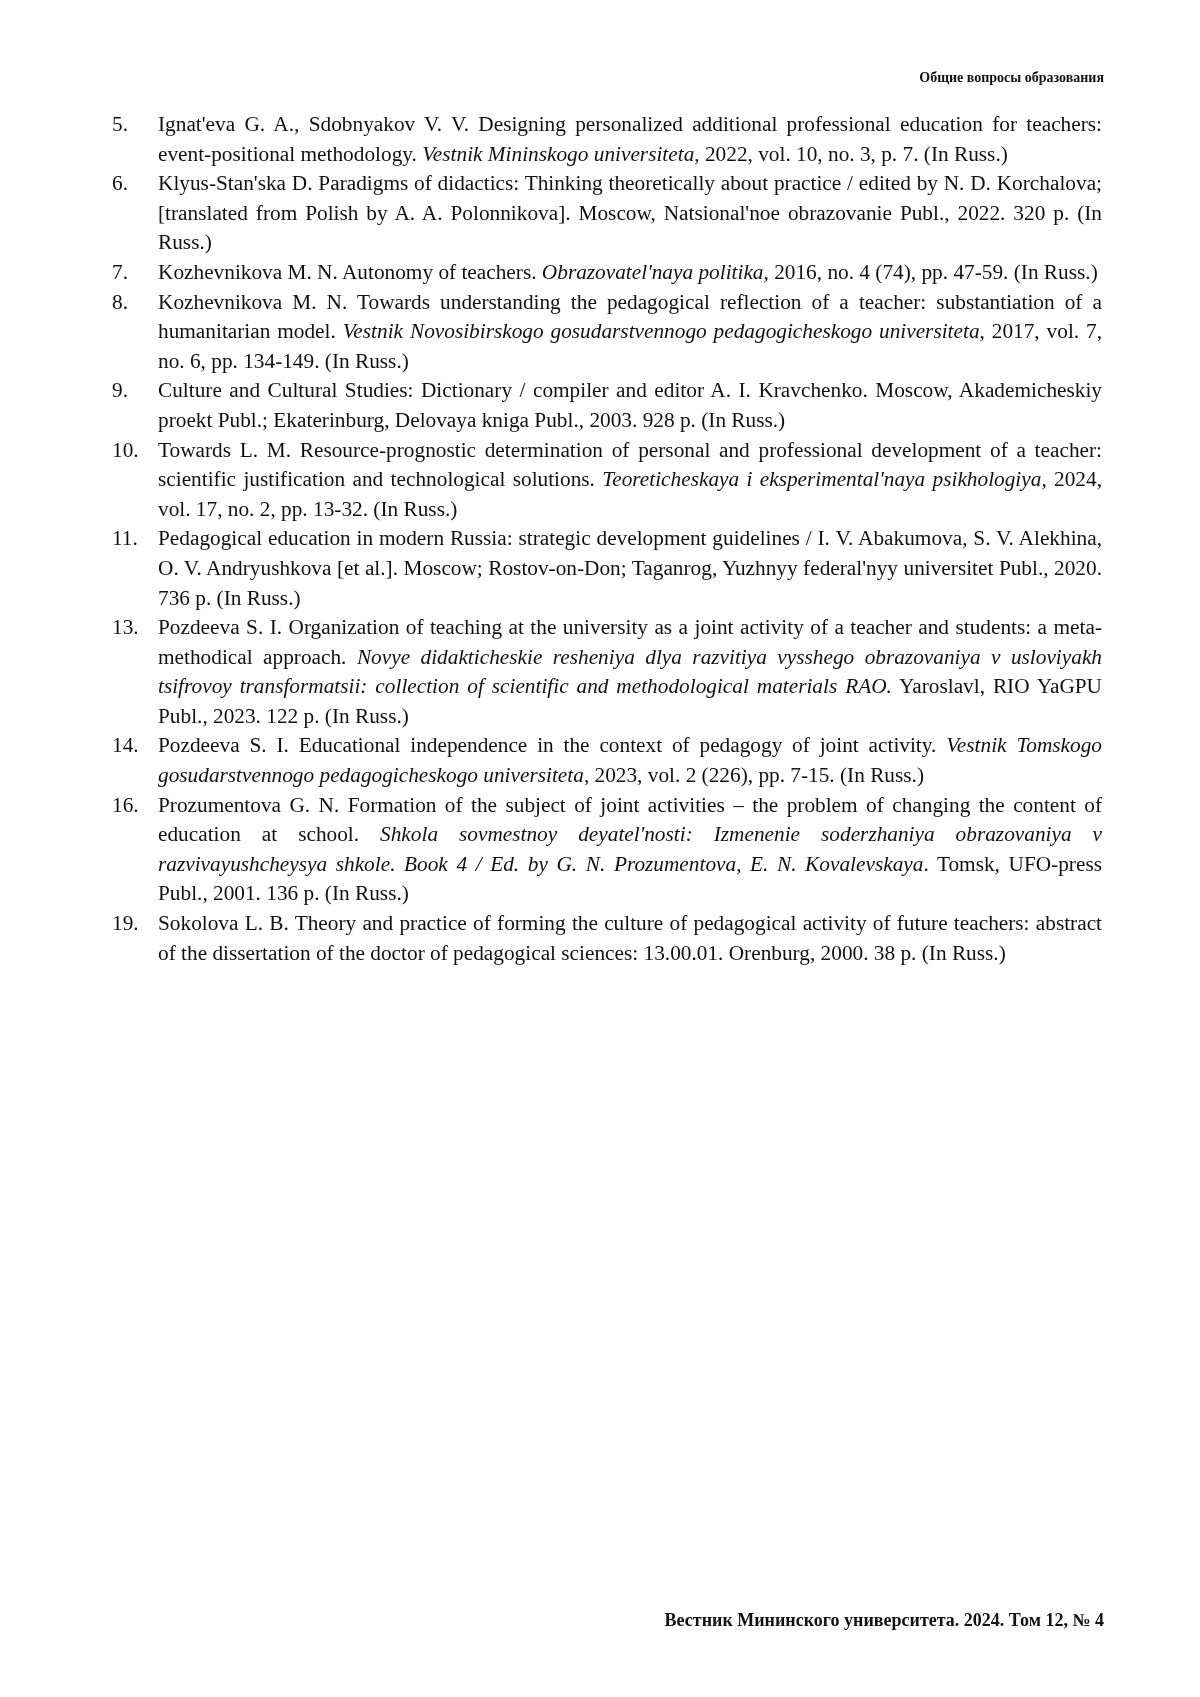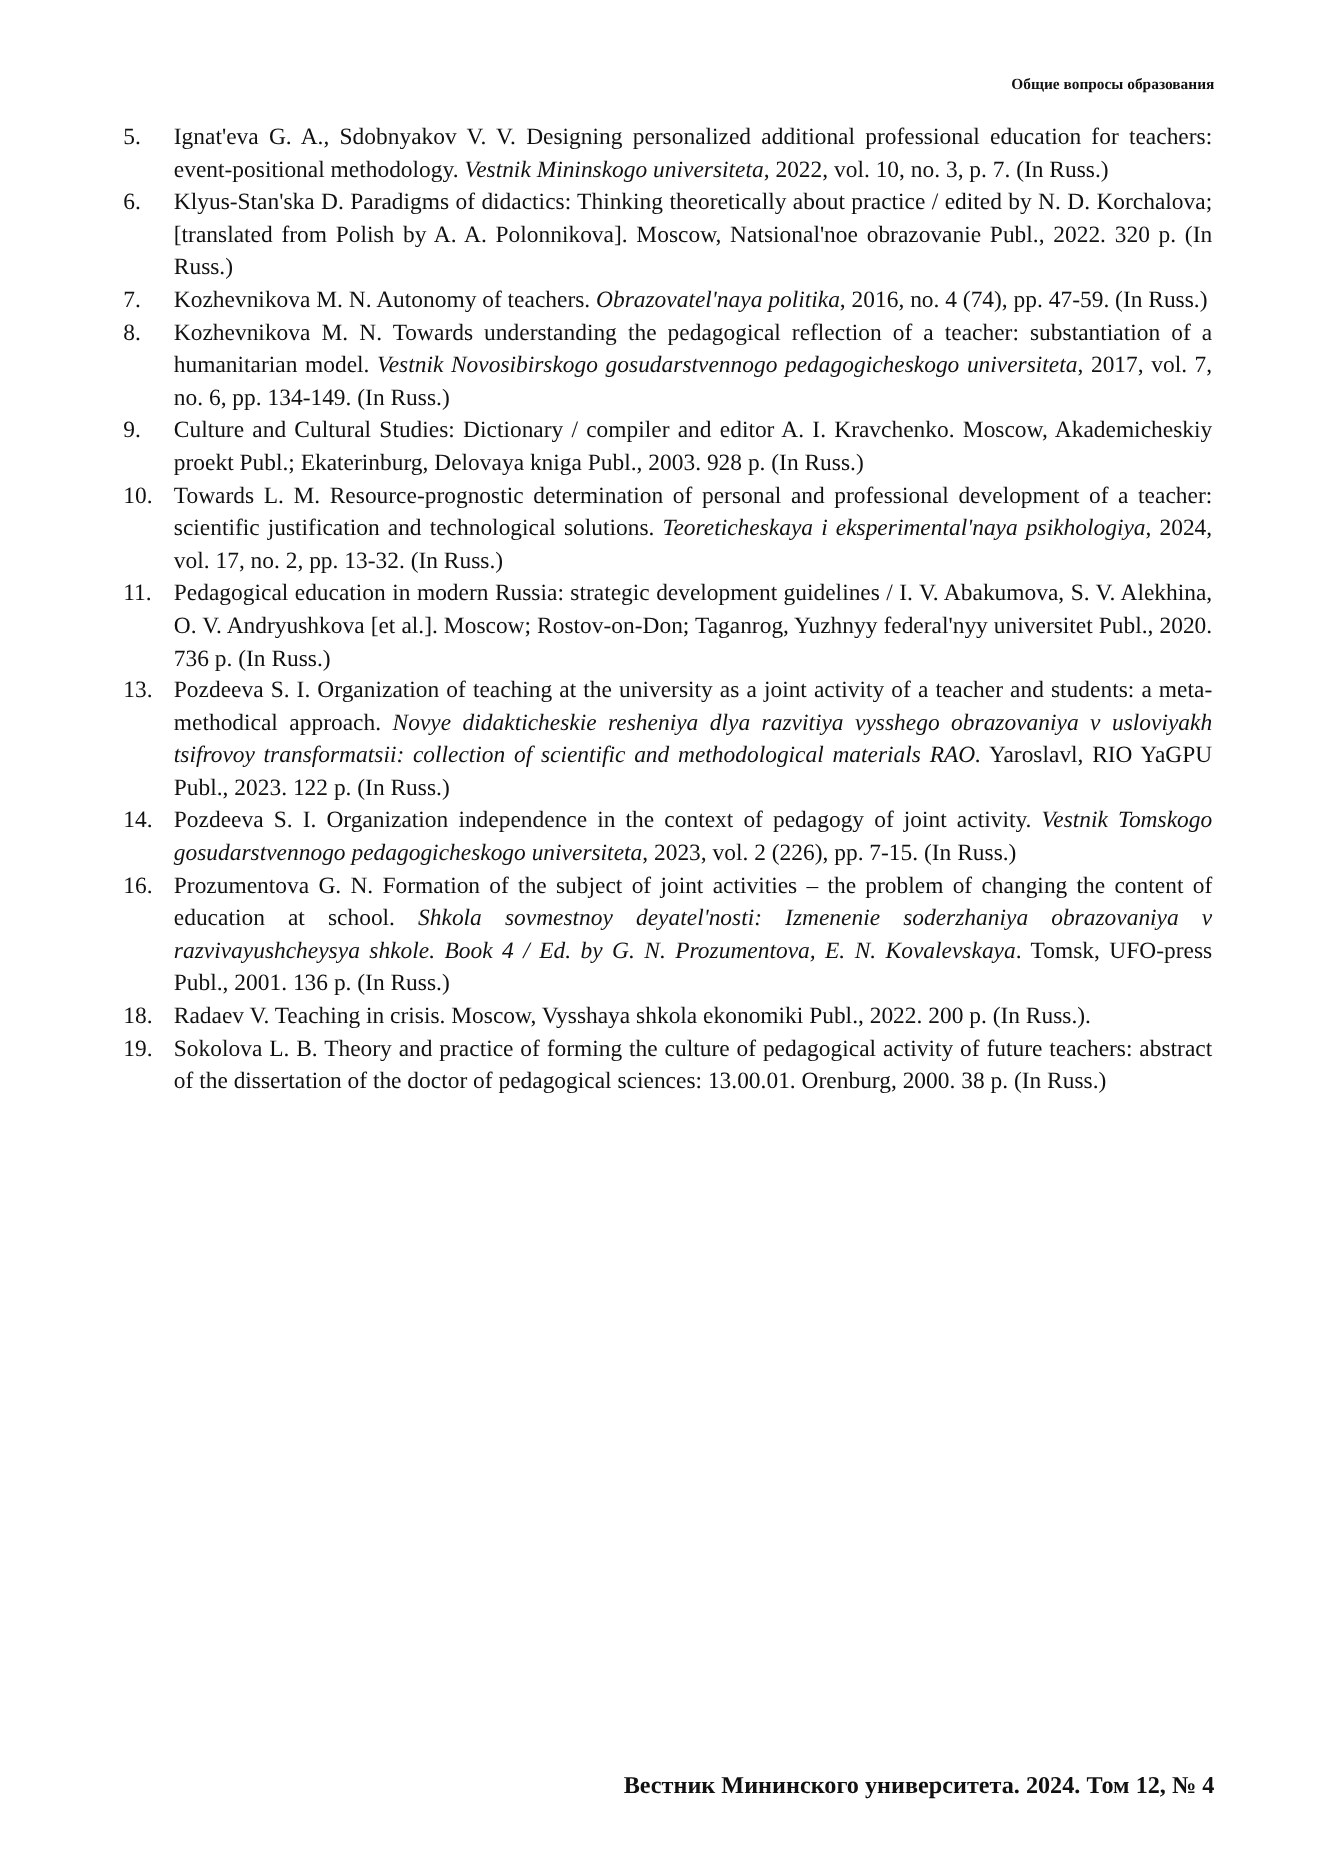"Pozdeeva S. I. Organization independence" span { text: Organization -> Educational }
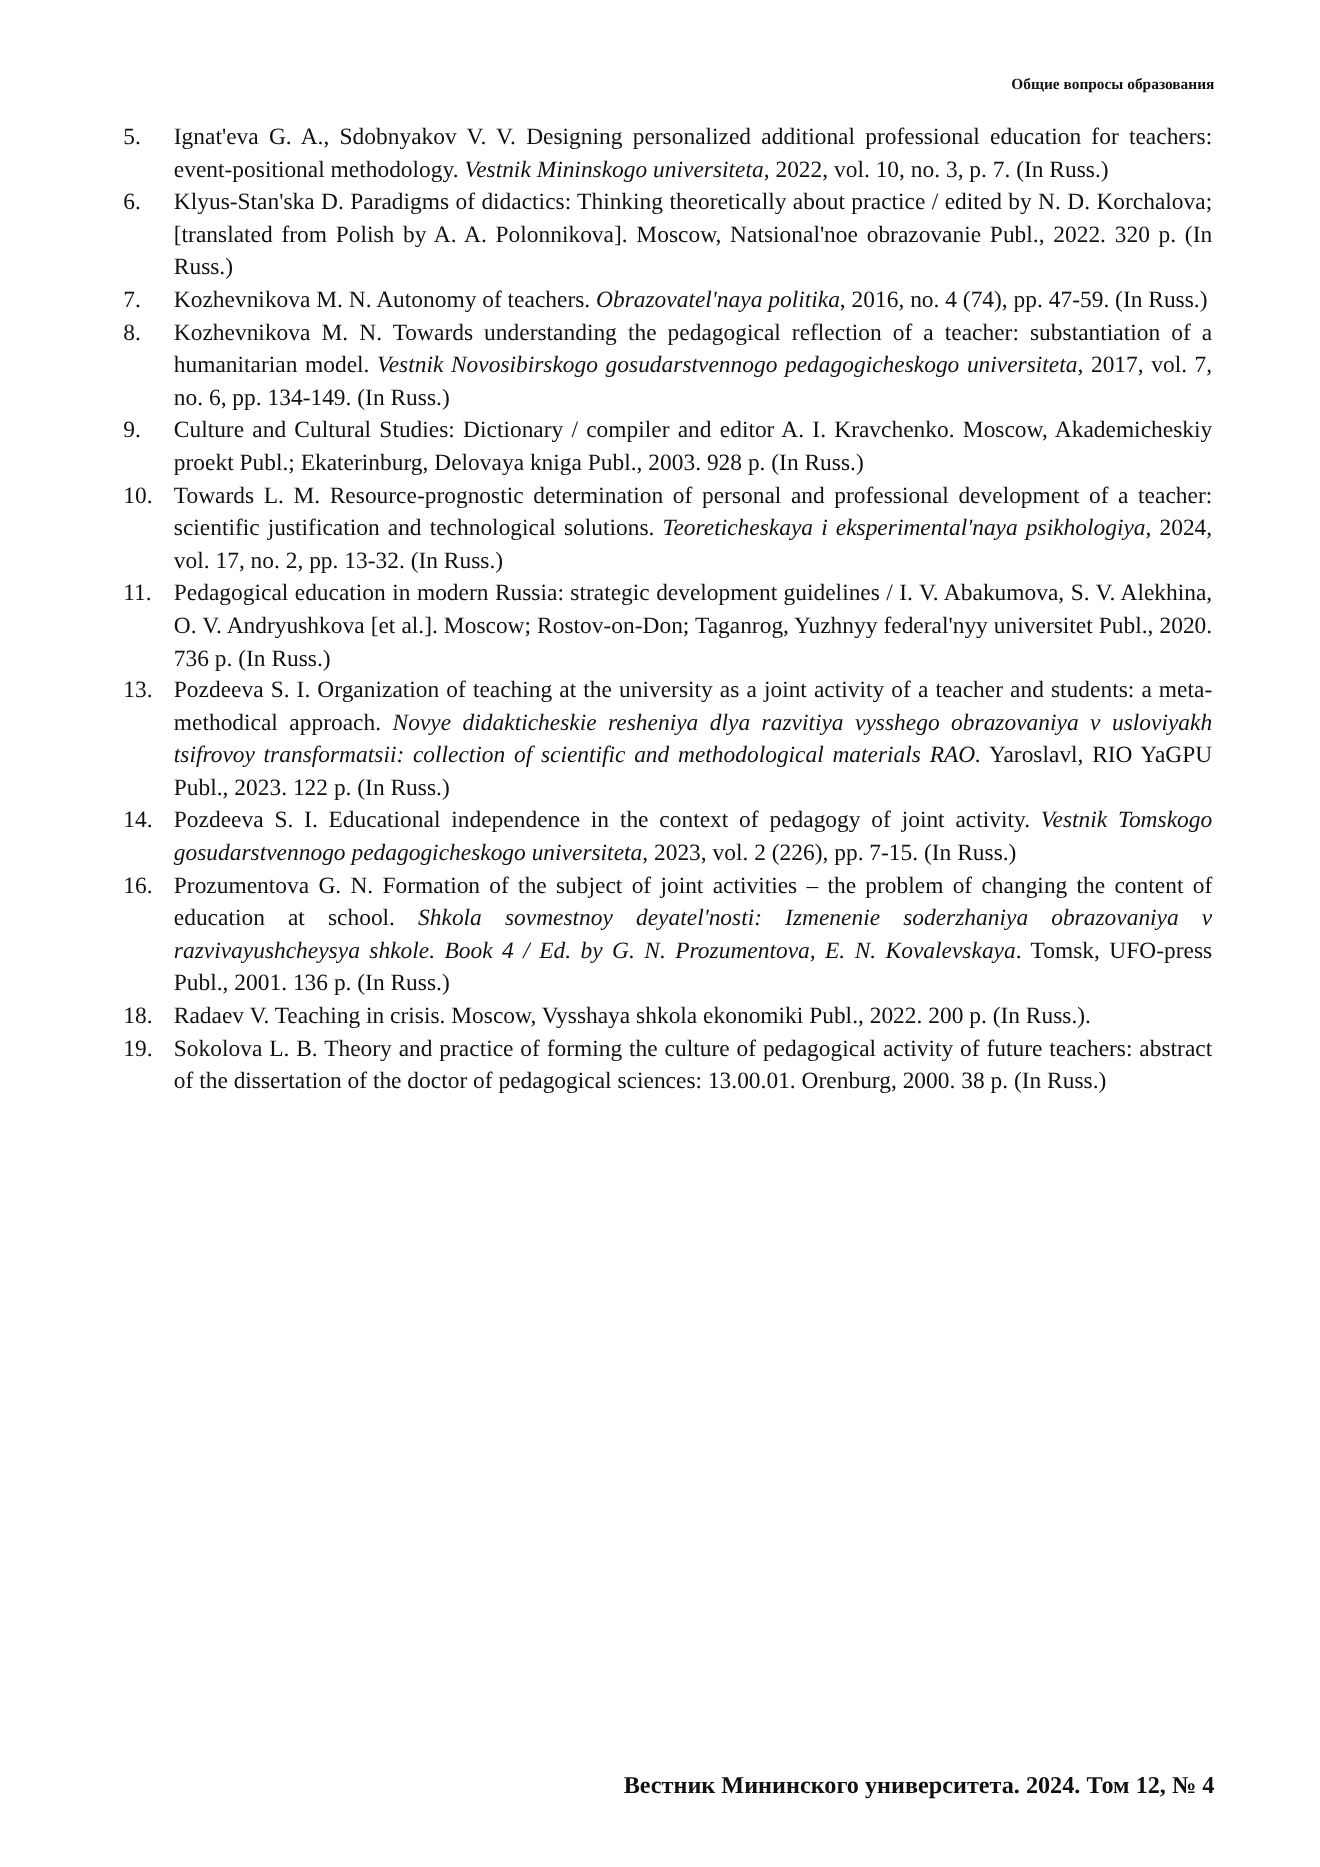"18." li.ref { html: <li> <span>18.</span> <span><span>Radaev V. Teaching in crisis. Moscow, Vysshaya shkola ekonomiki Publ., 2022. 200 p. (In Russ.).</span></span> </li> -> none }
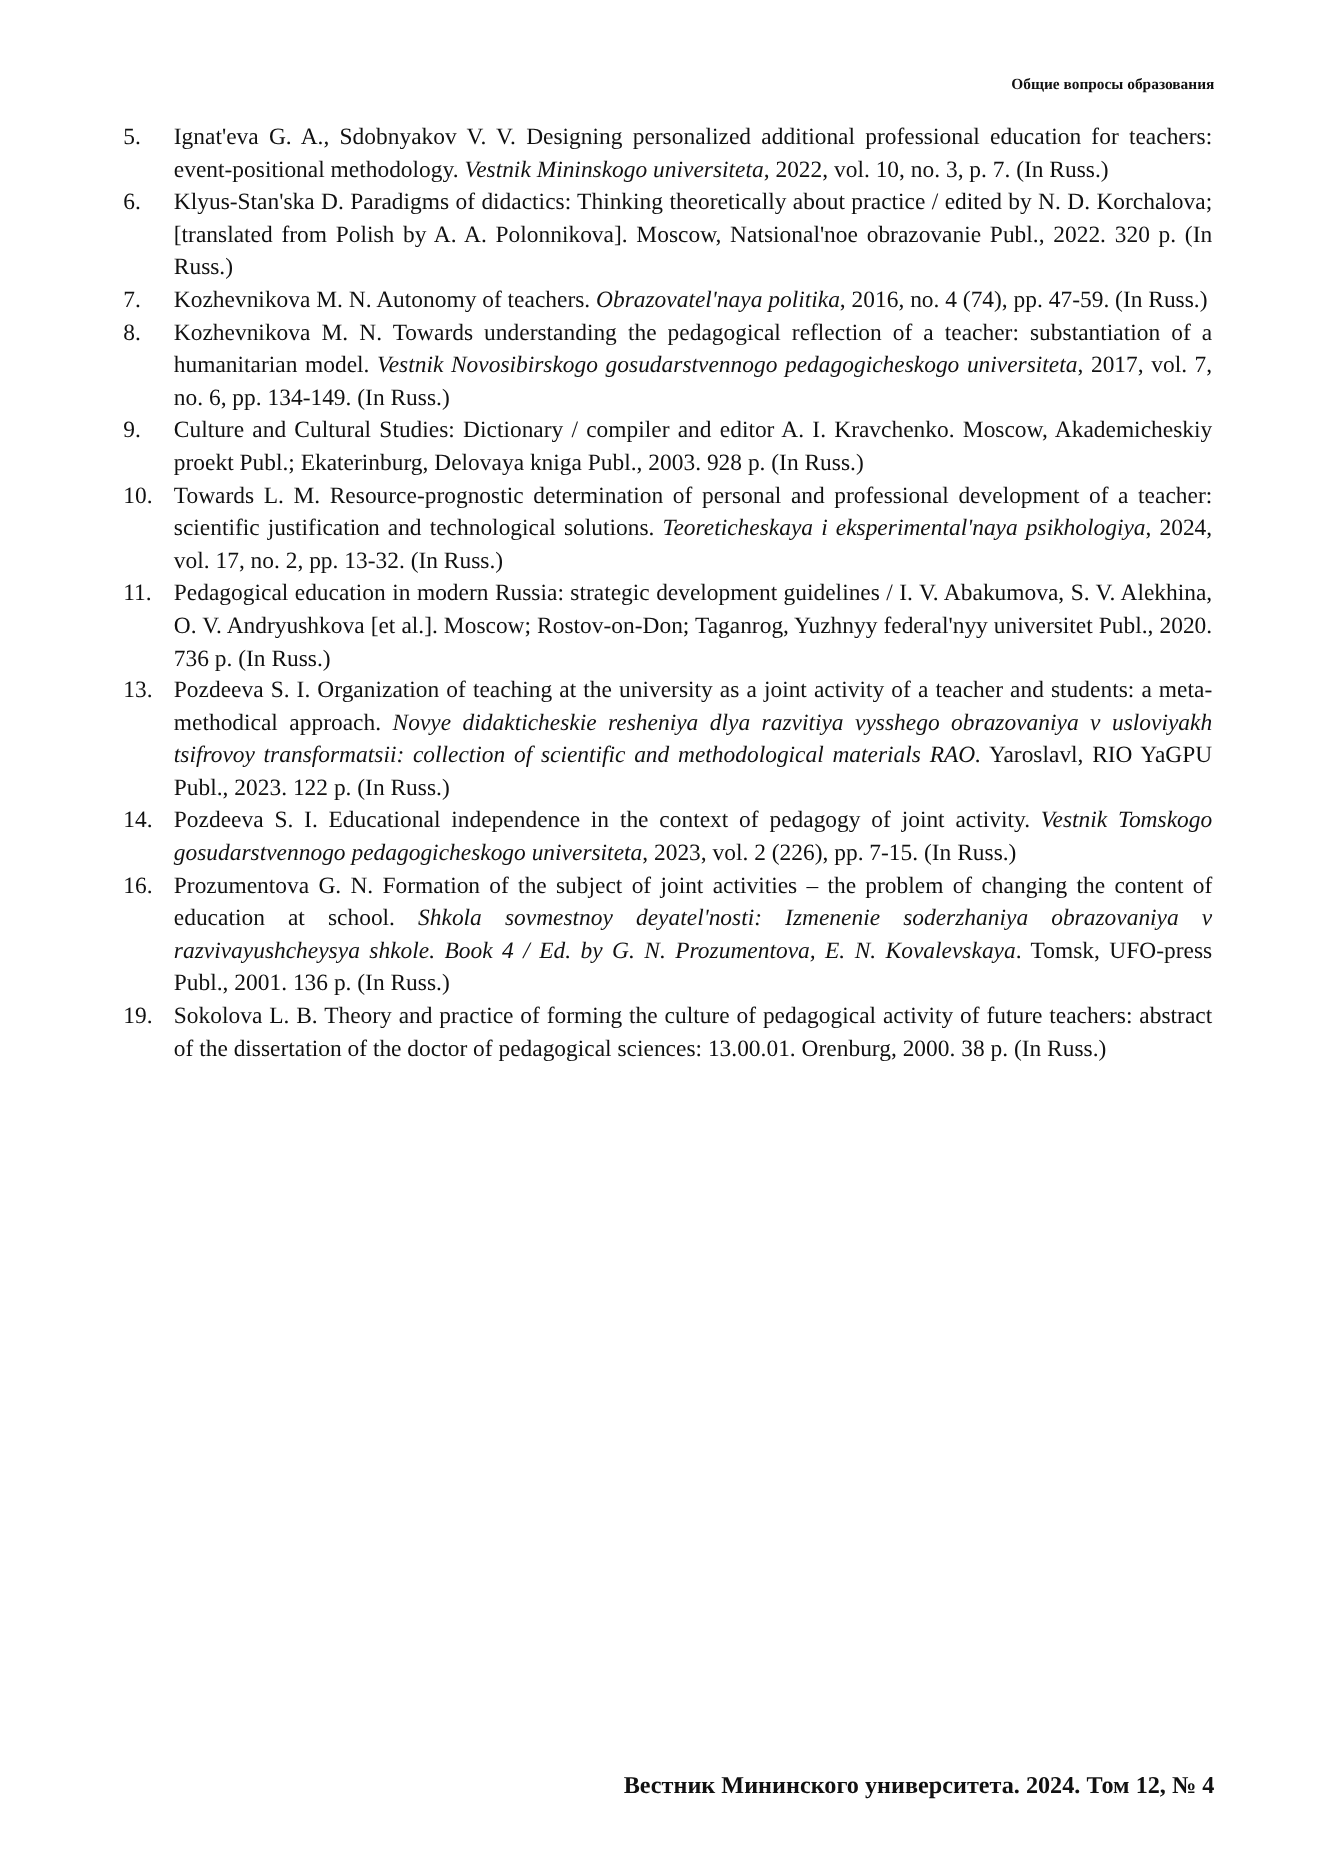"Вестник Мининского университета. 2024." .footer { font-size: 22px -> 18px }
